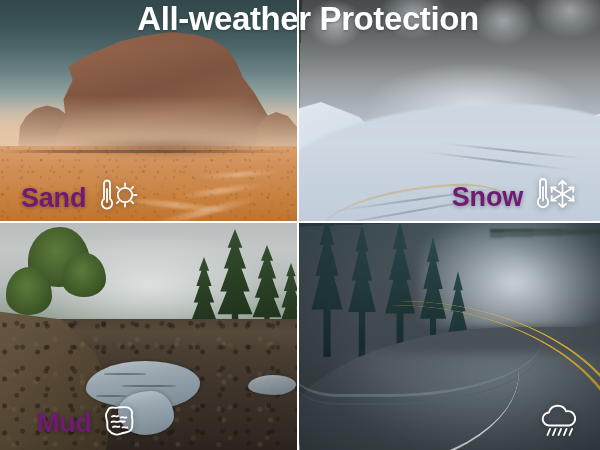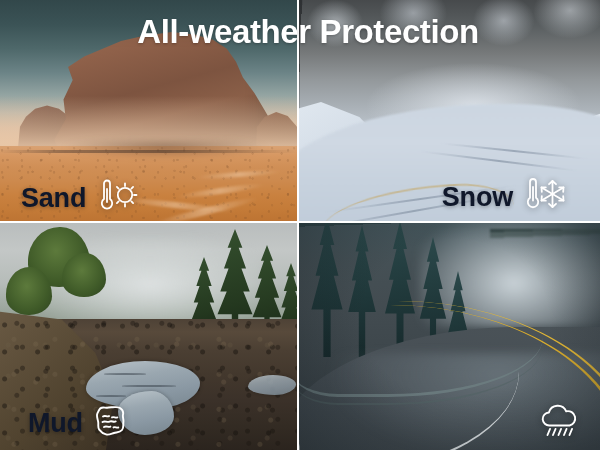"All-weather Protection" .title { top: 15px -> 2px }
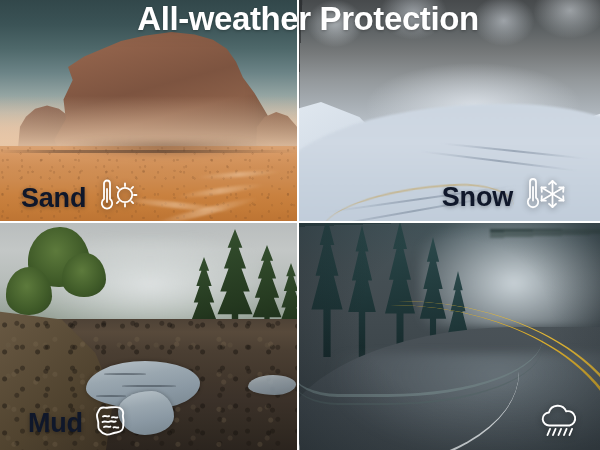"Sand" .label .txt { color: #0f172a -> #701a75 }
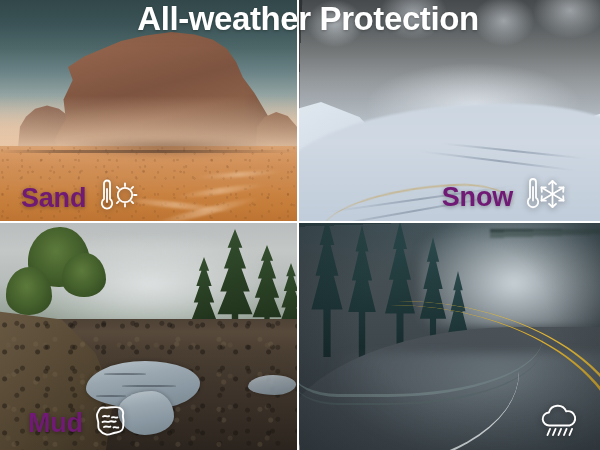"Snow" #label-snow { right: 34px -> 24px }
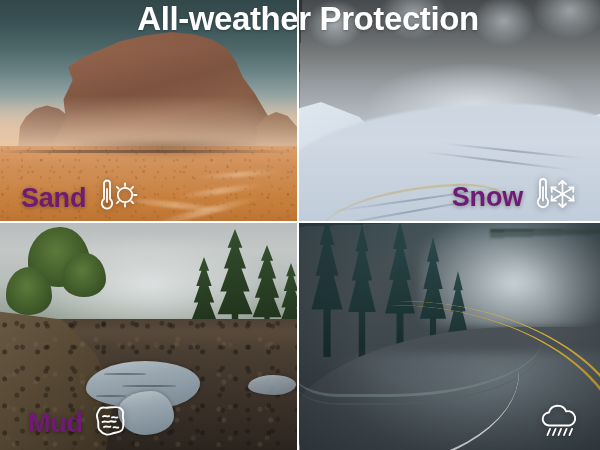"Mud" #label-mud { left: 28px -> 37px }
